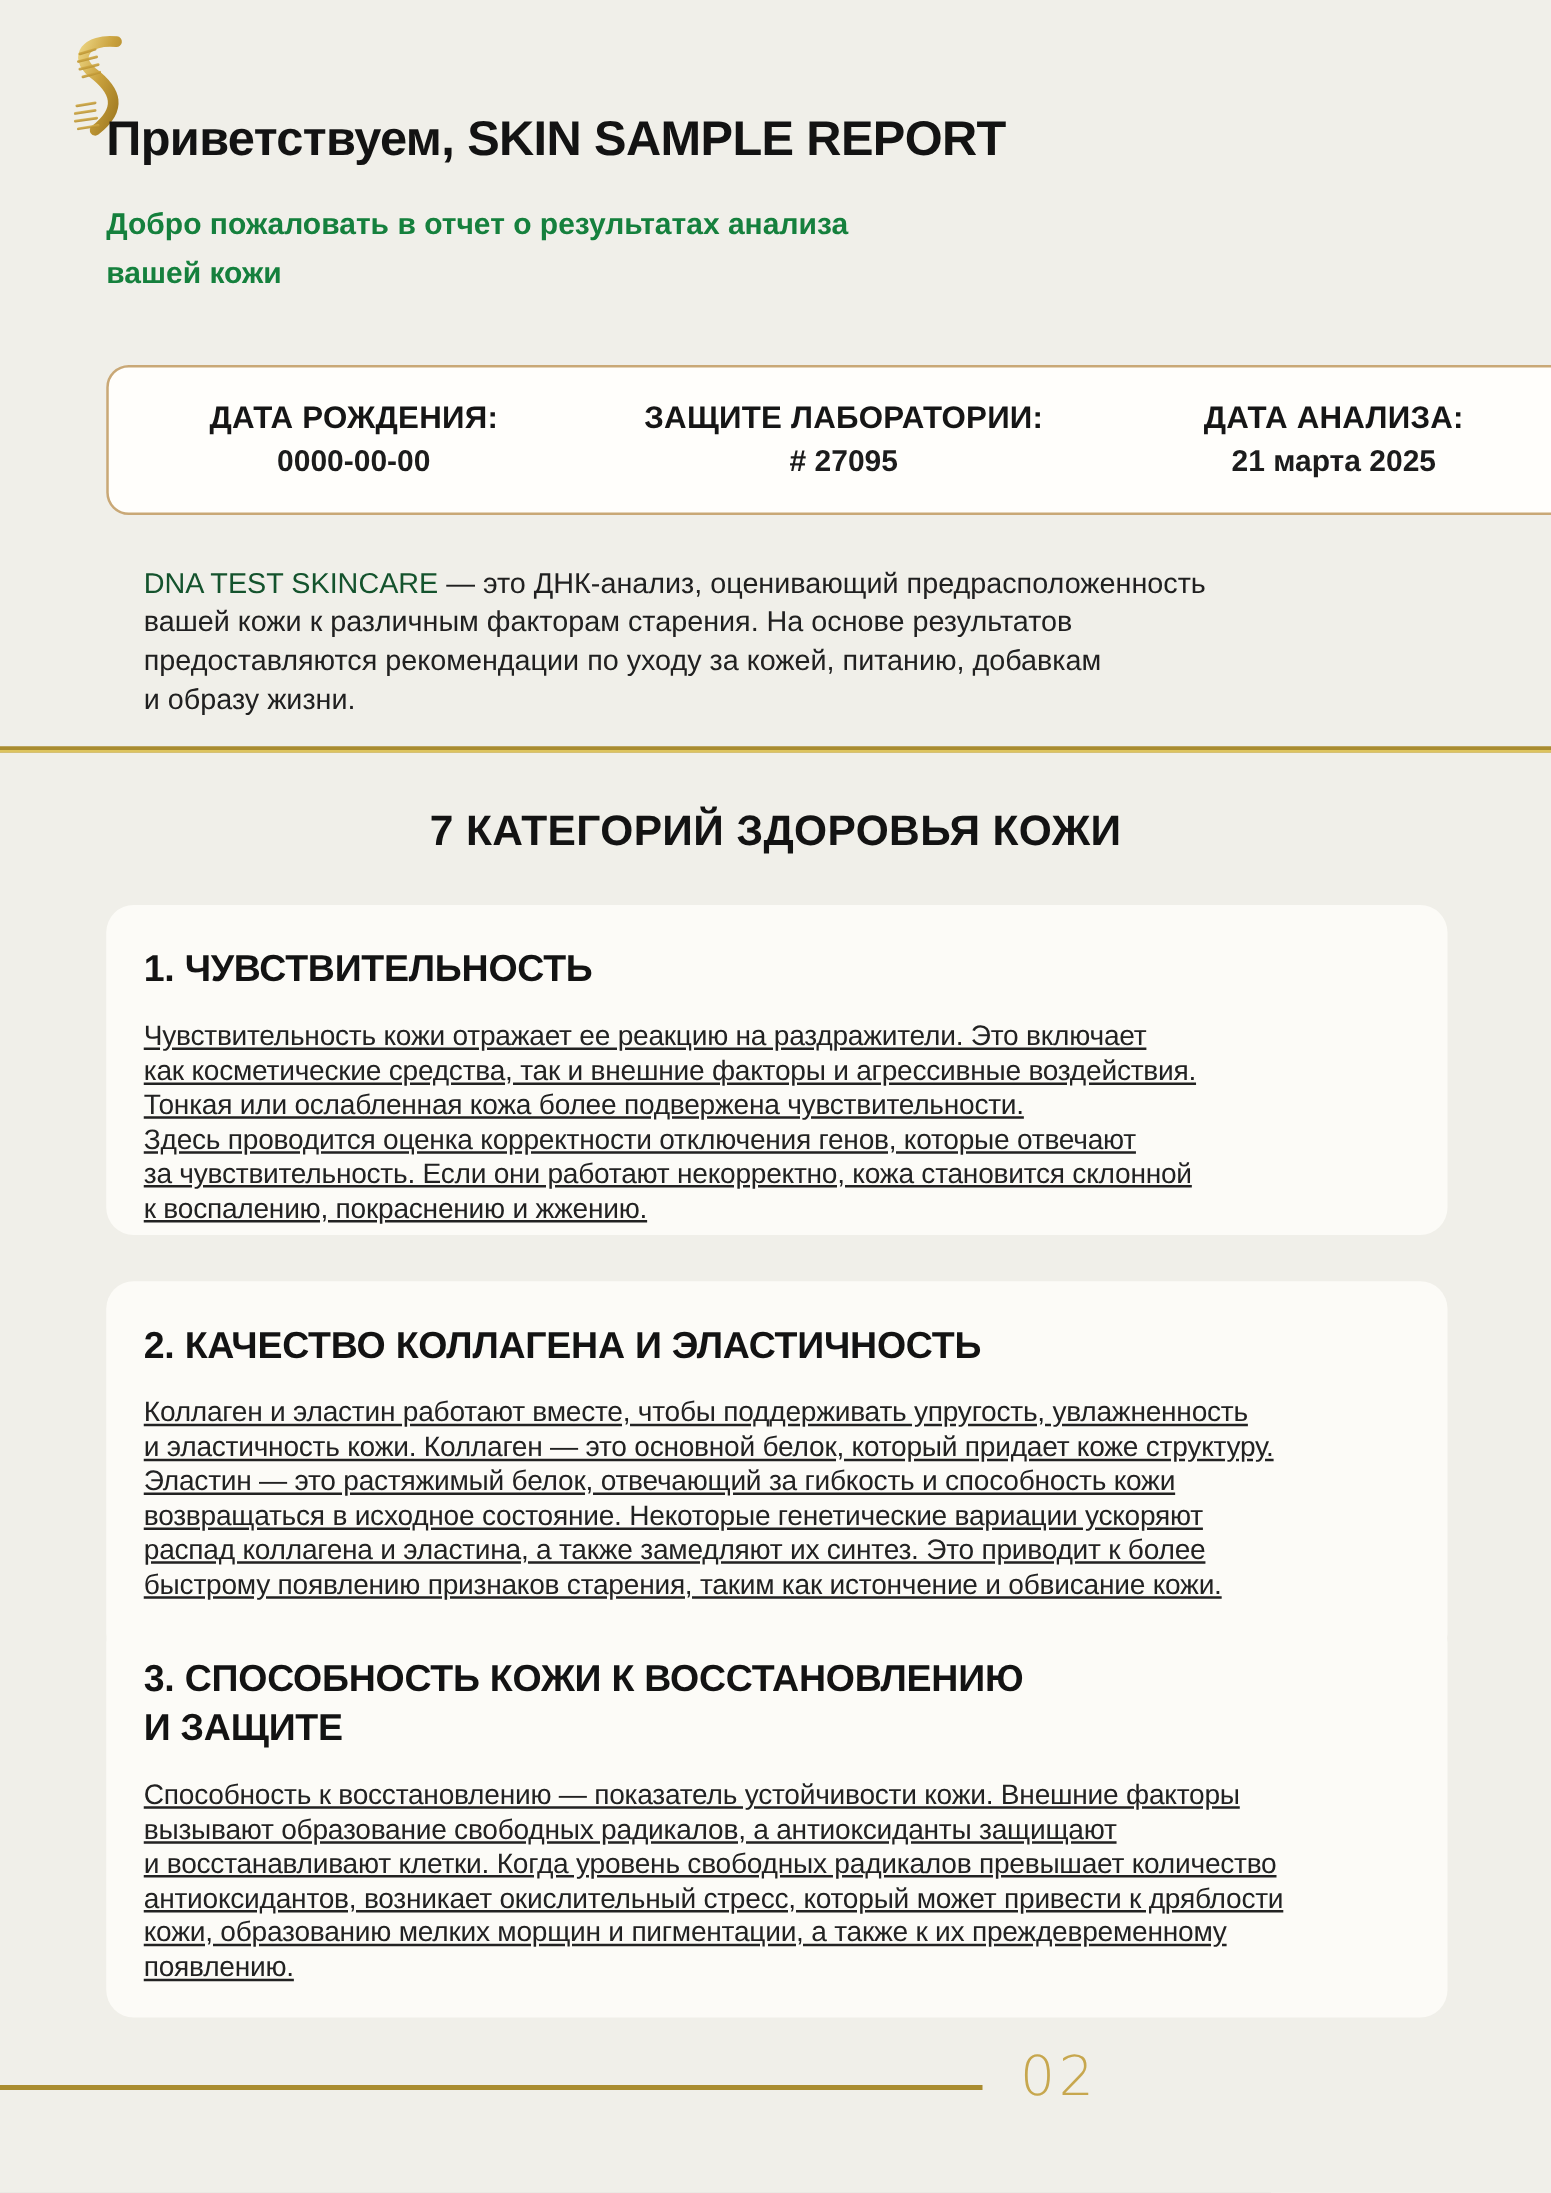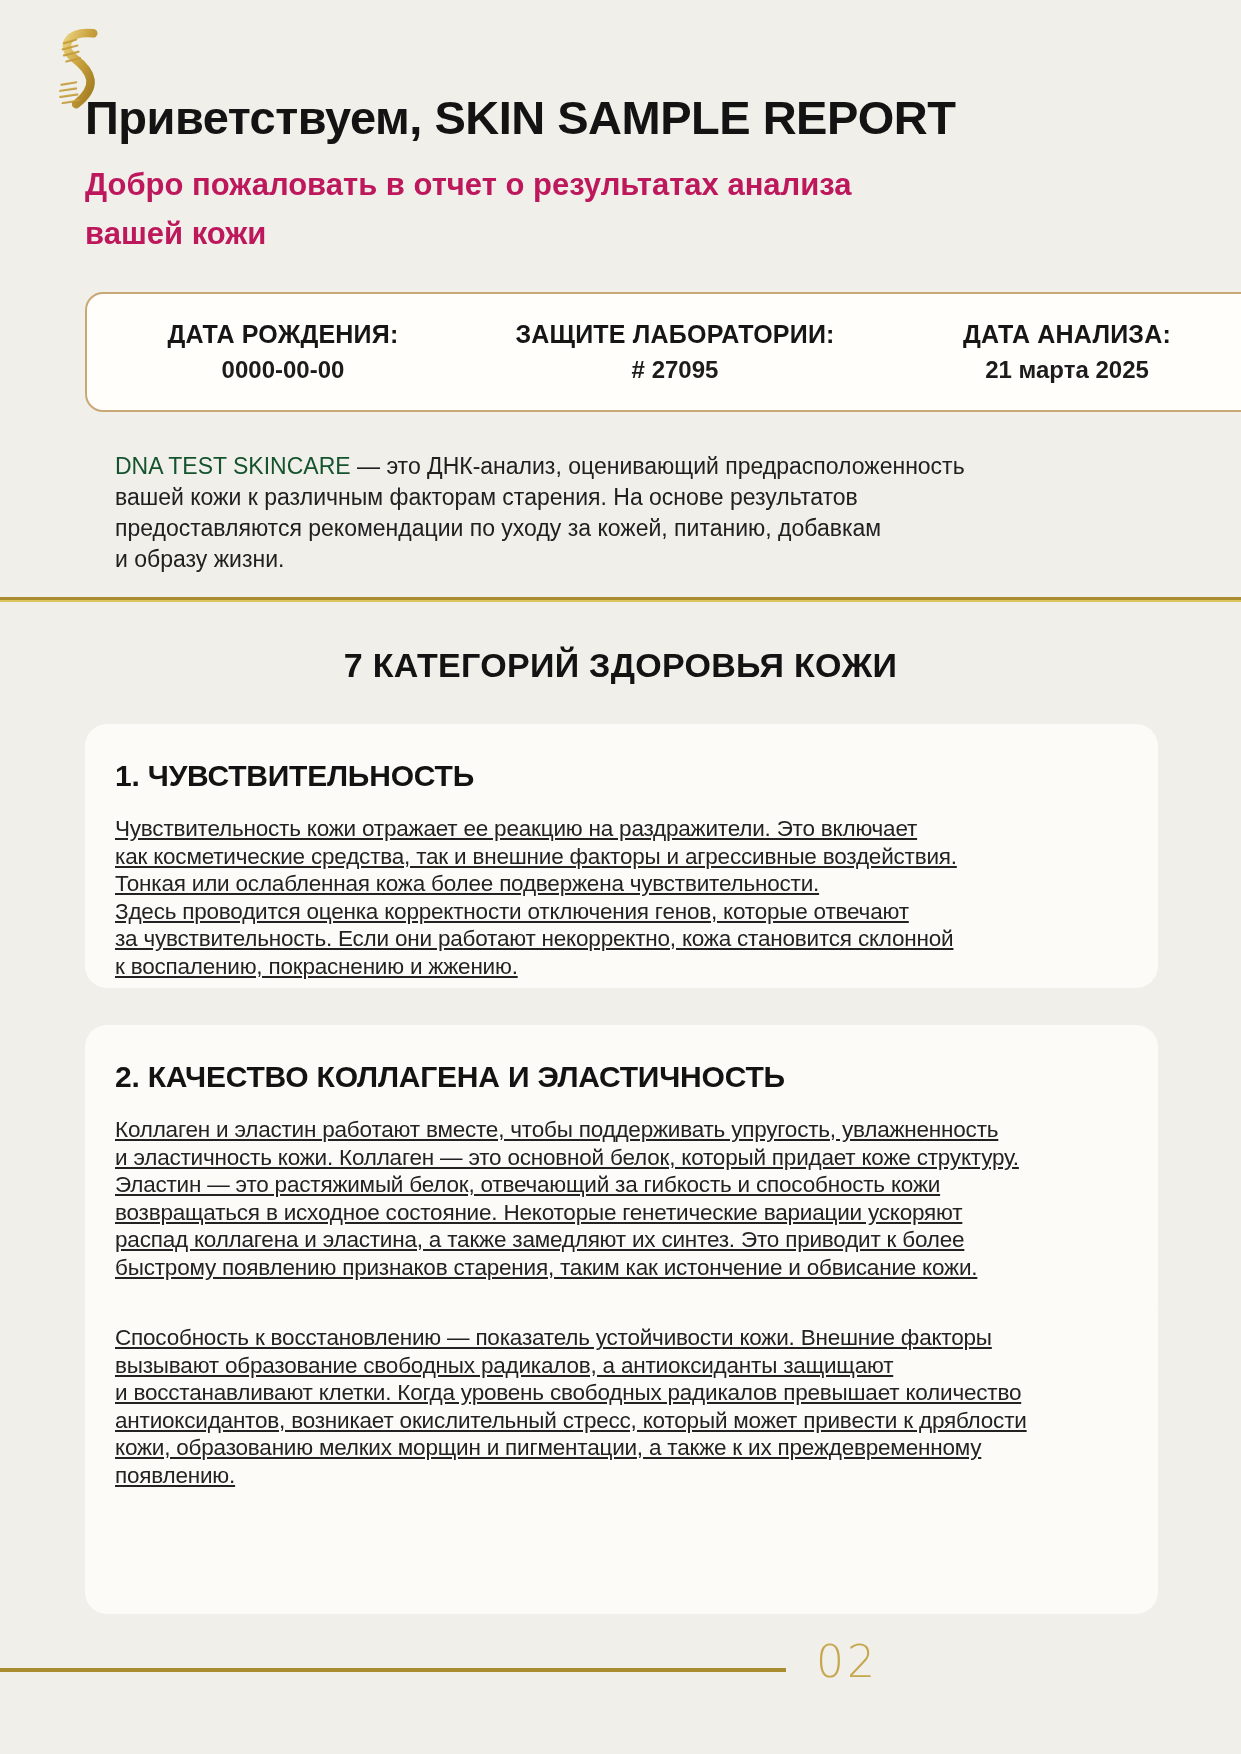"Приветствуем, SKIN SAMPLE REPORT" .title { font-size: 47px -> 39px }
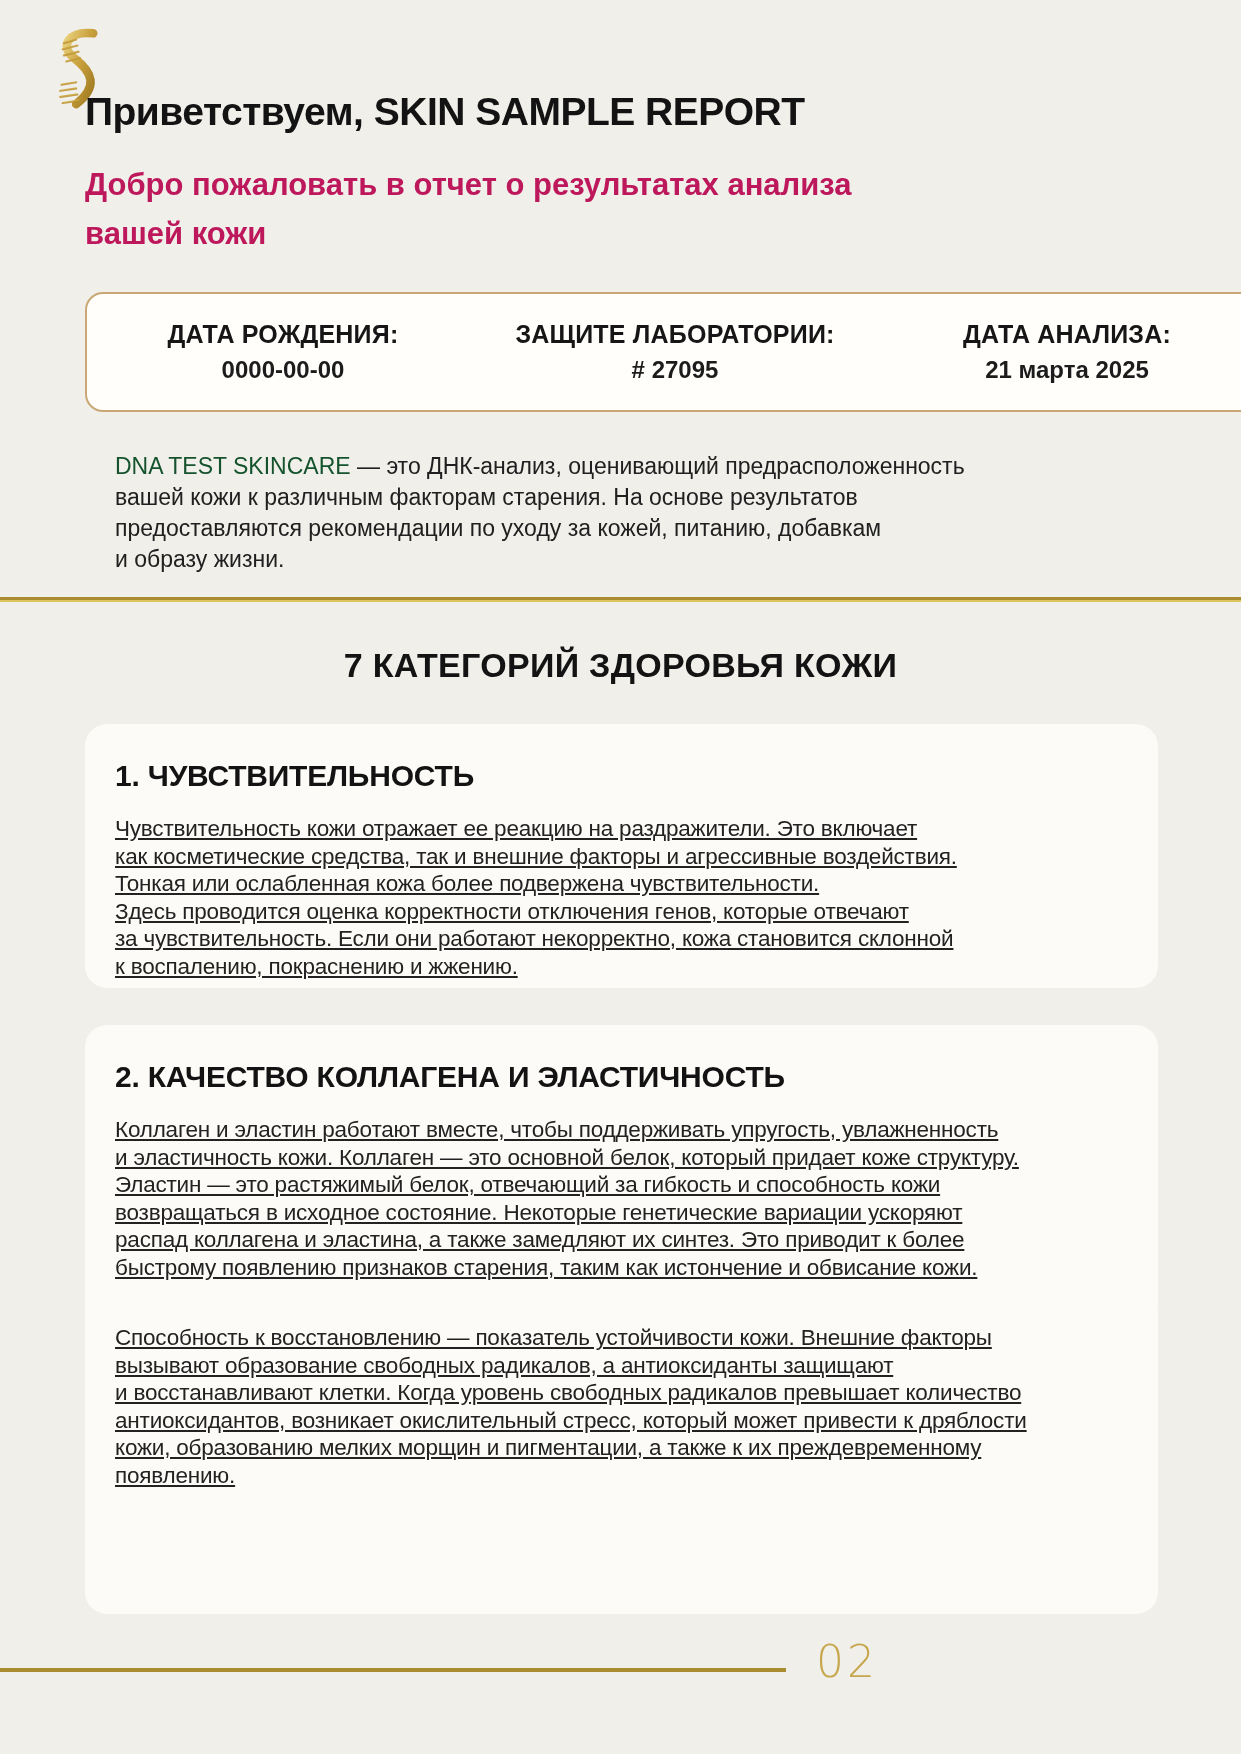"Добро пожаловать в отчет о" .subtitle { color: #be185d -> #15803d; font-size: 31px -> 24px; line-height: 49px -> 39px }
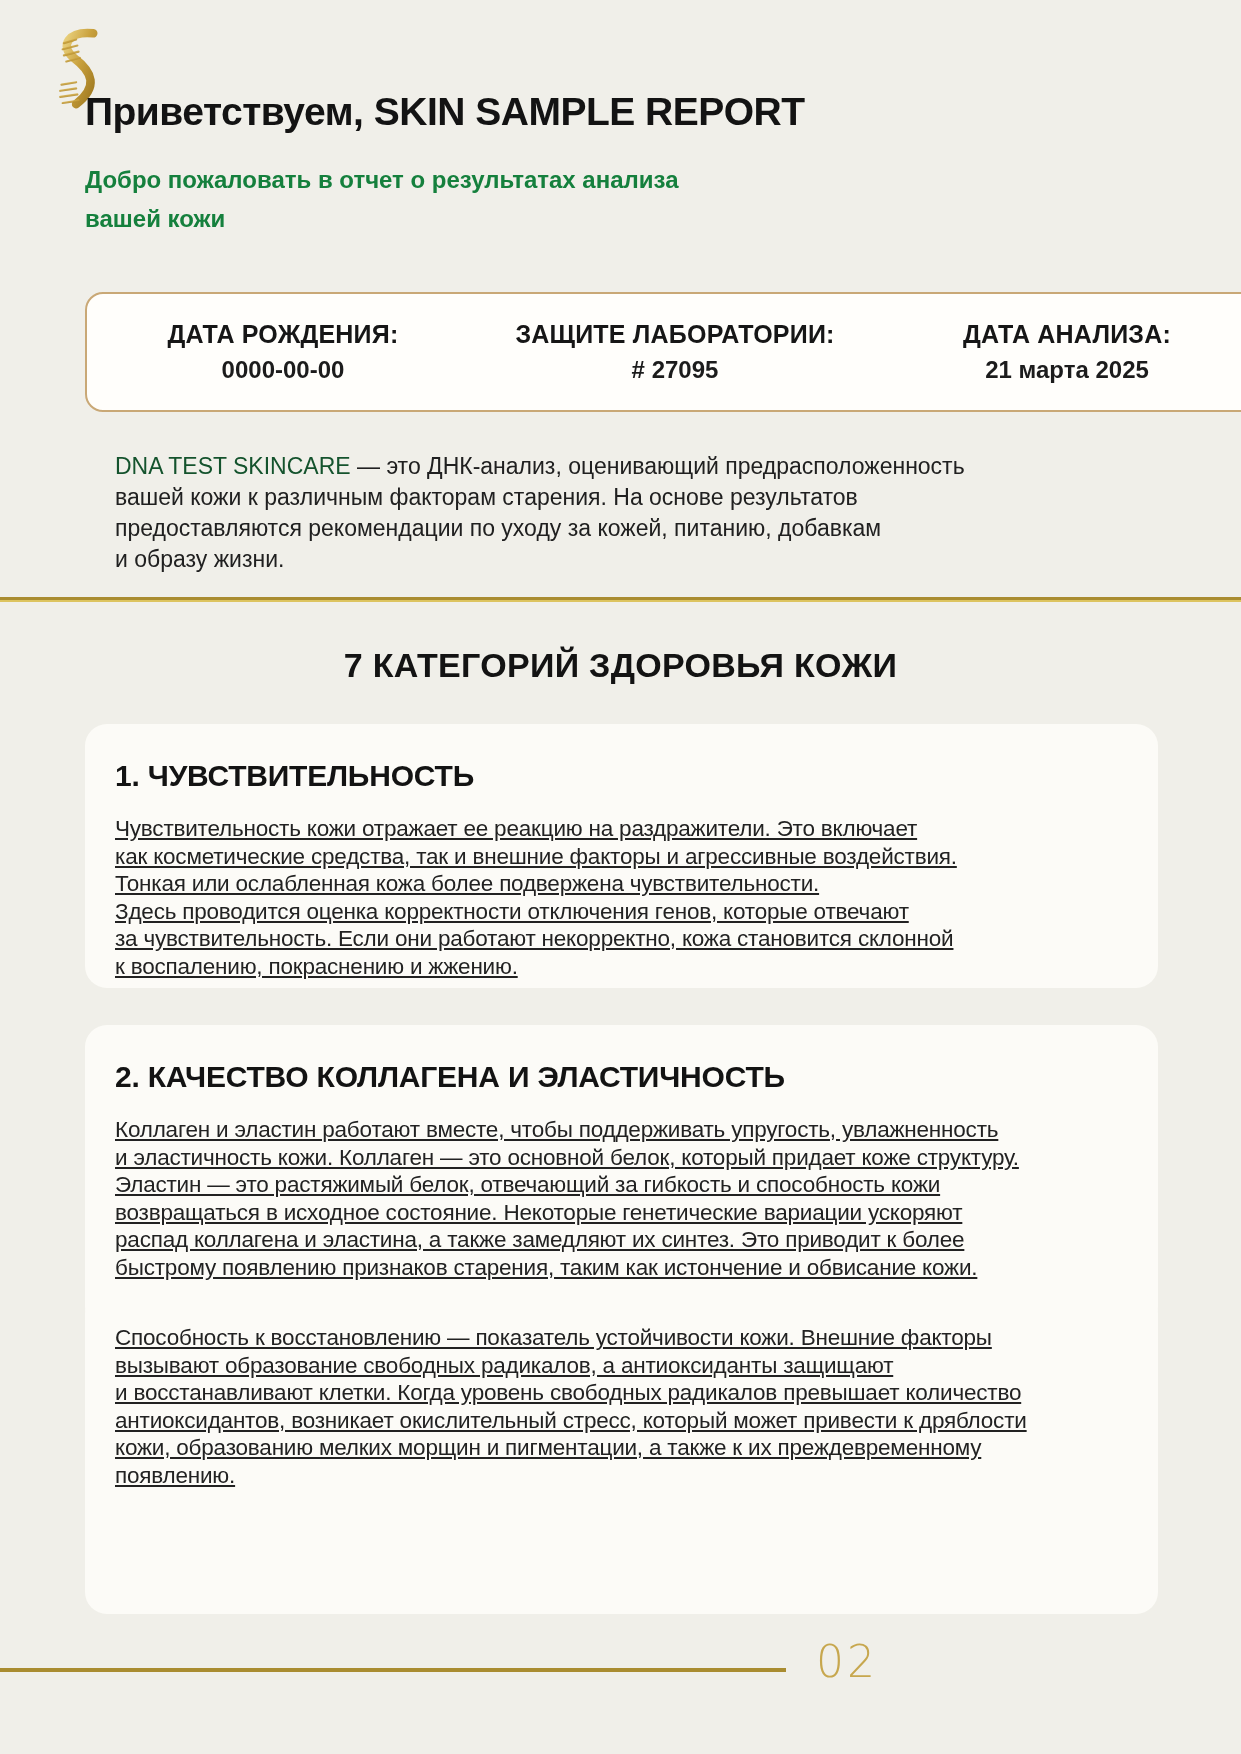"3. СПОСОБНОСТЬ КОЖИ К ВОССТАНОВЛЕНИЮ" h2 { html: none -> <h2>3. СПОСОБНОСТЬ КОЖИ К ВОССТАНОВЛЕНИЮ И ЗАЩИТЕ</h2> }
